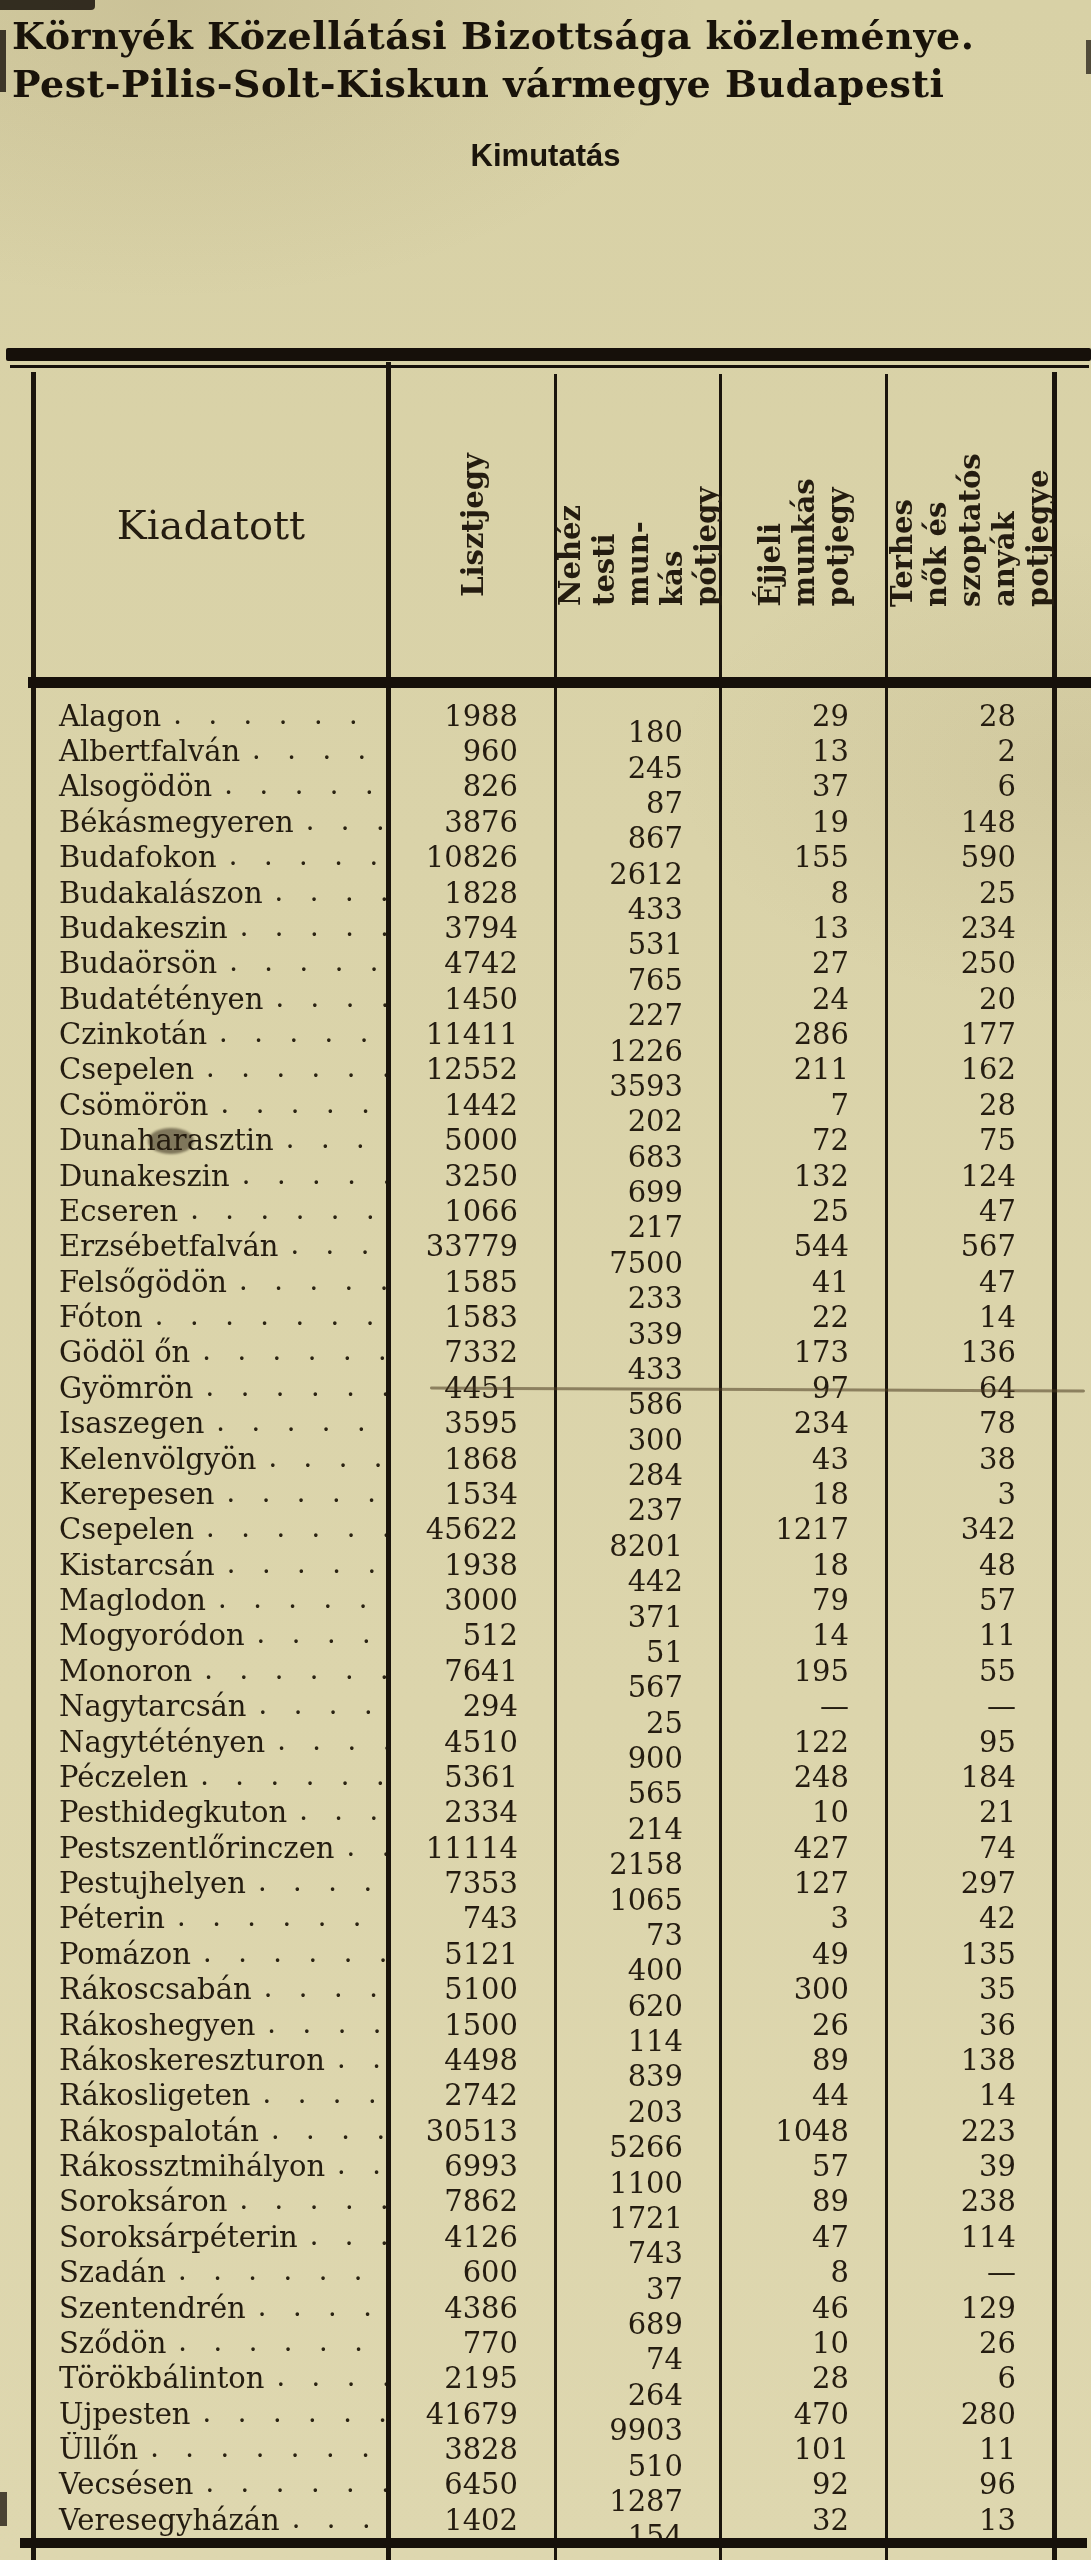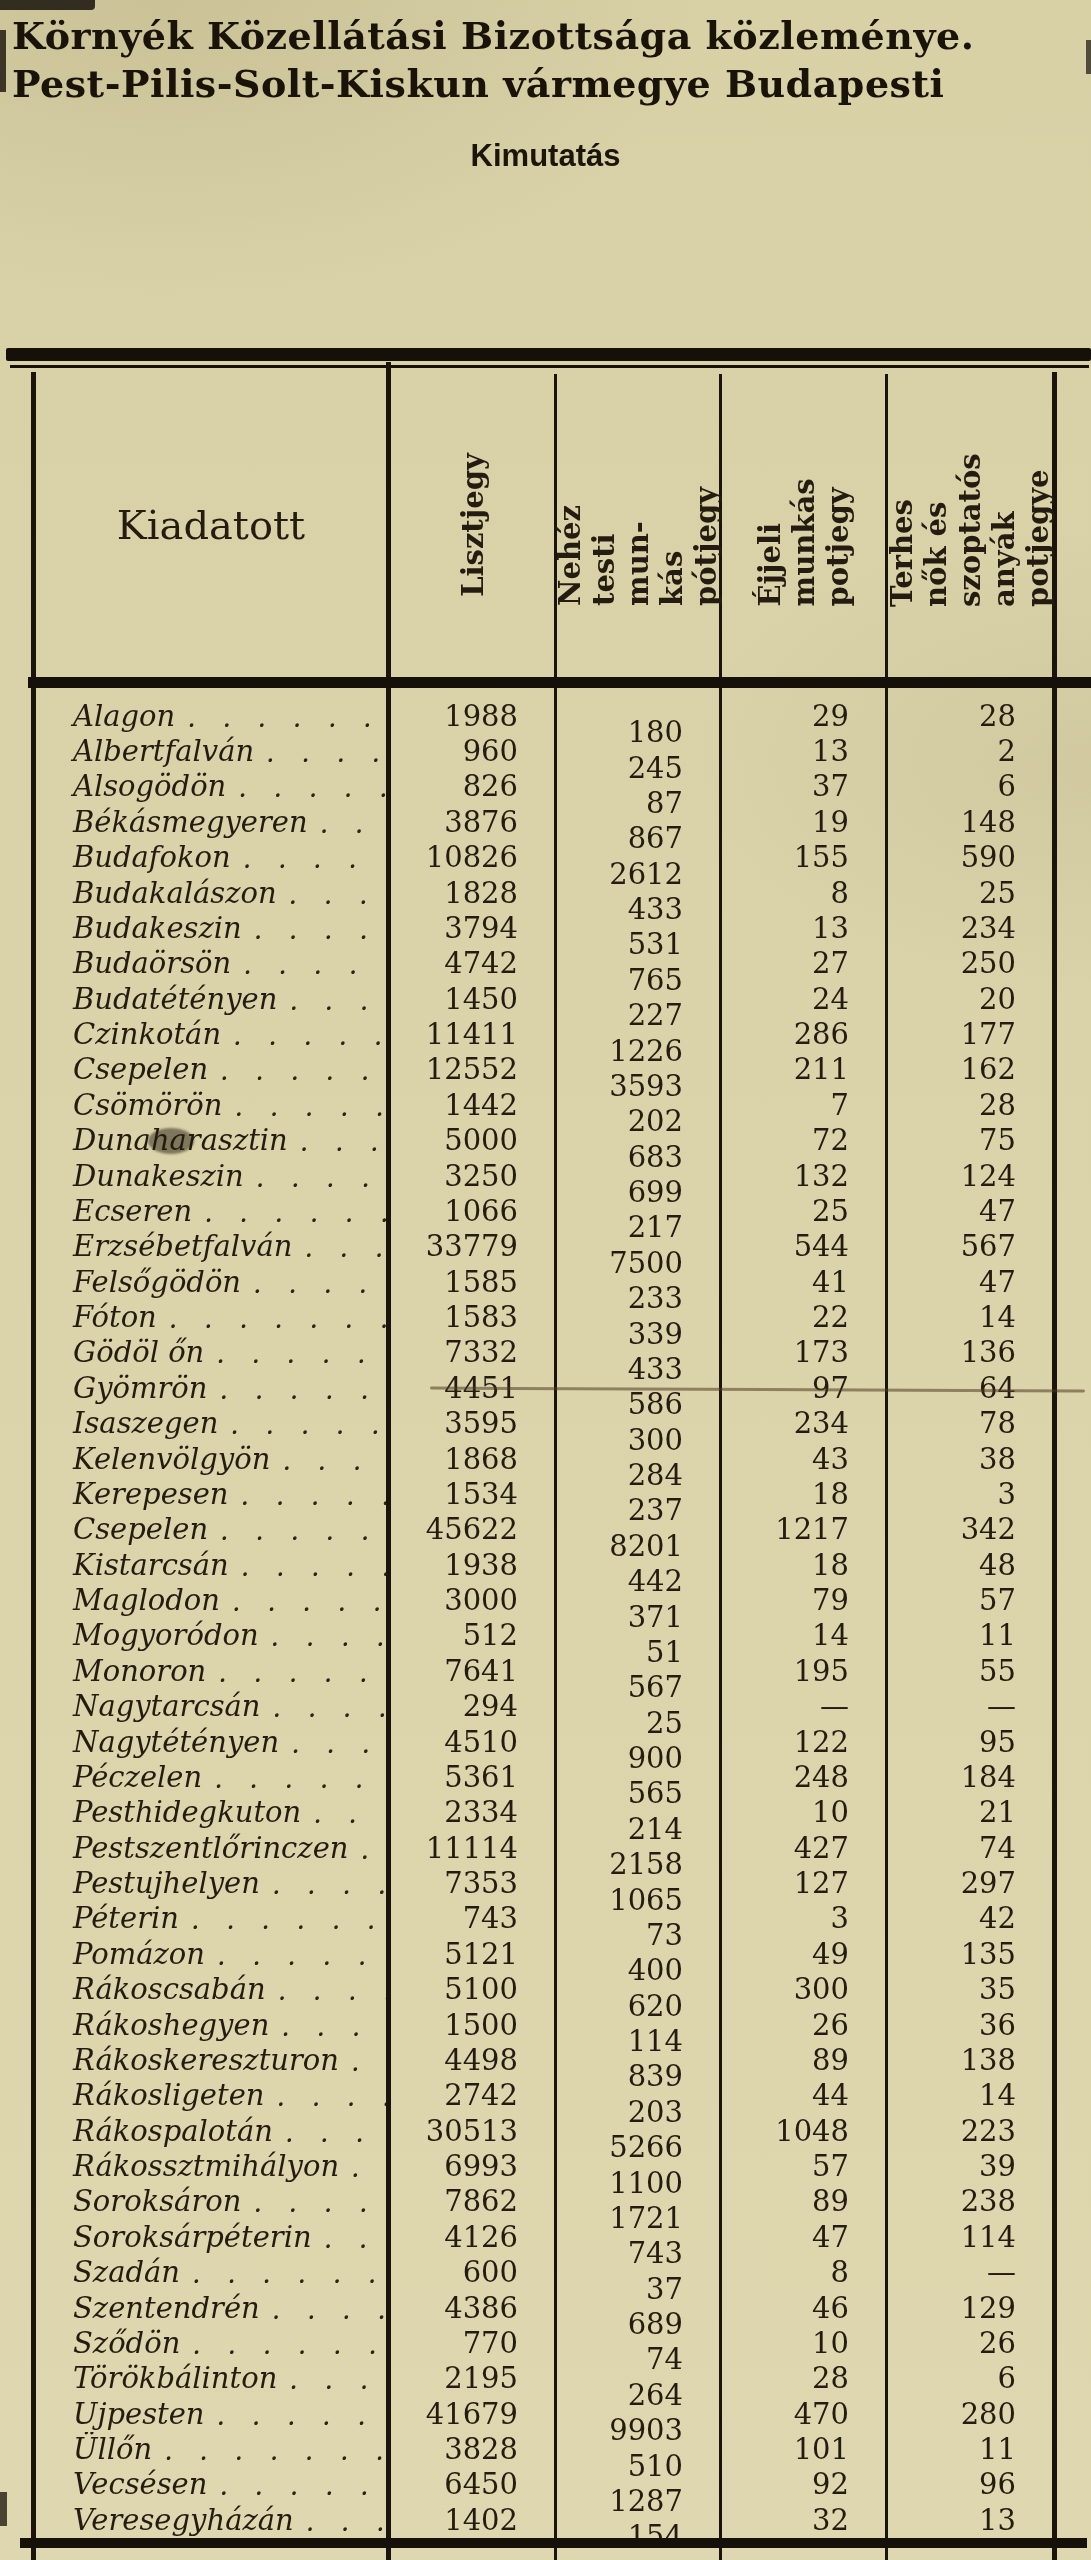"Alagon" .namewrap { align-items: flex-end -> flex-start; font-style: italic -> none; padding-left: 37px -> 23px }
